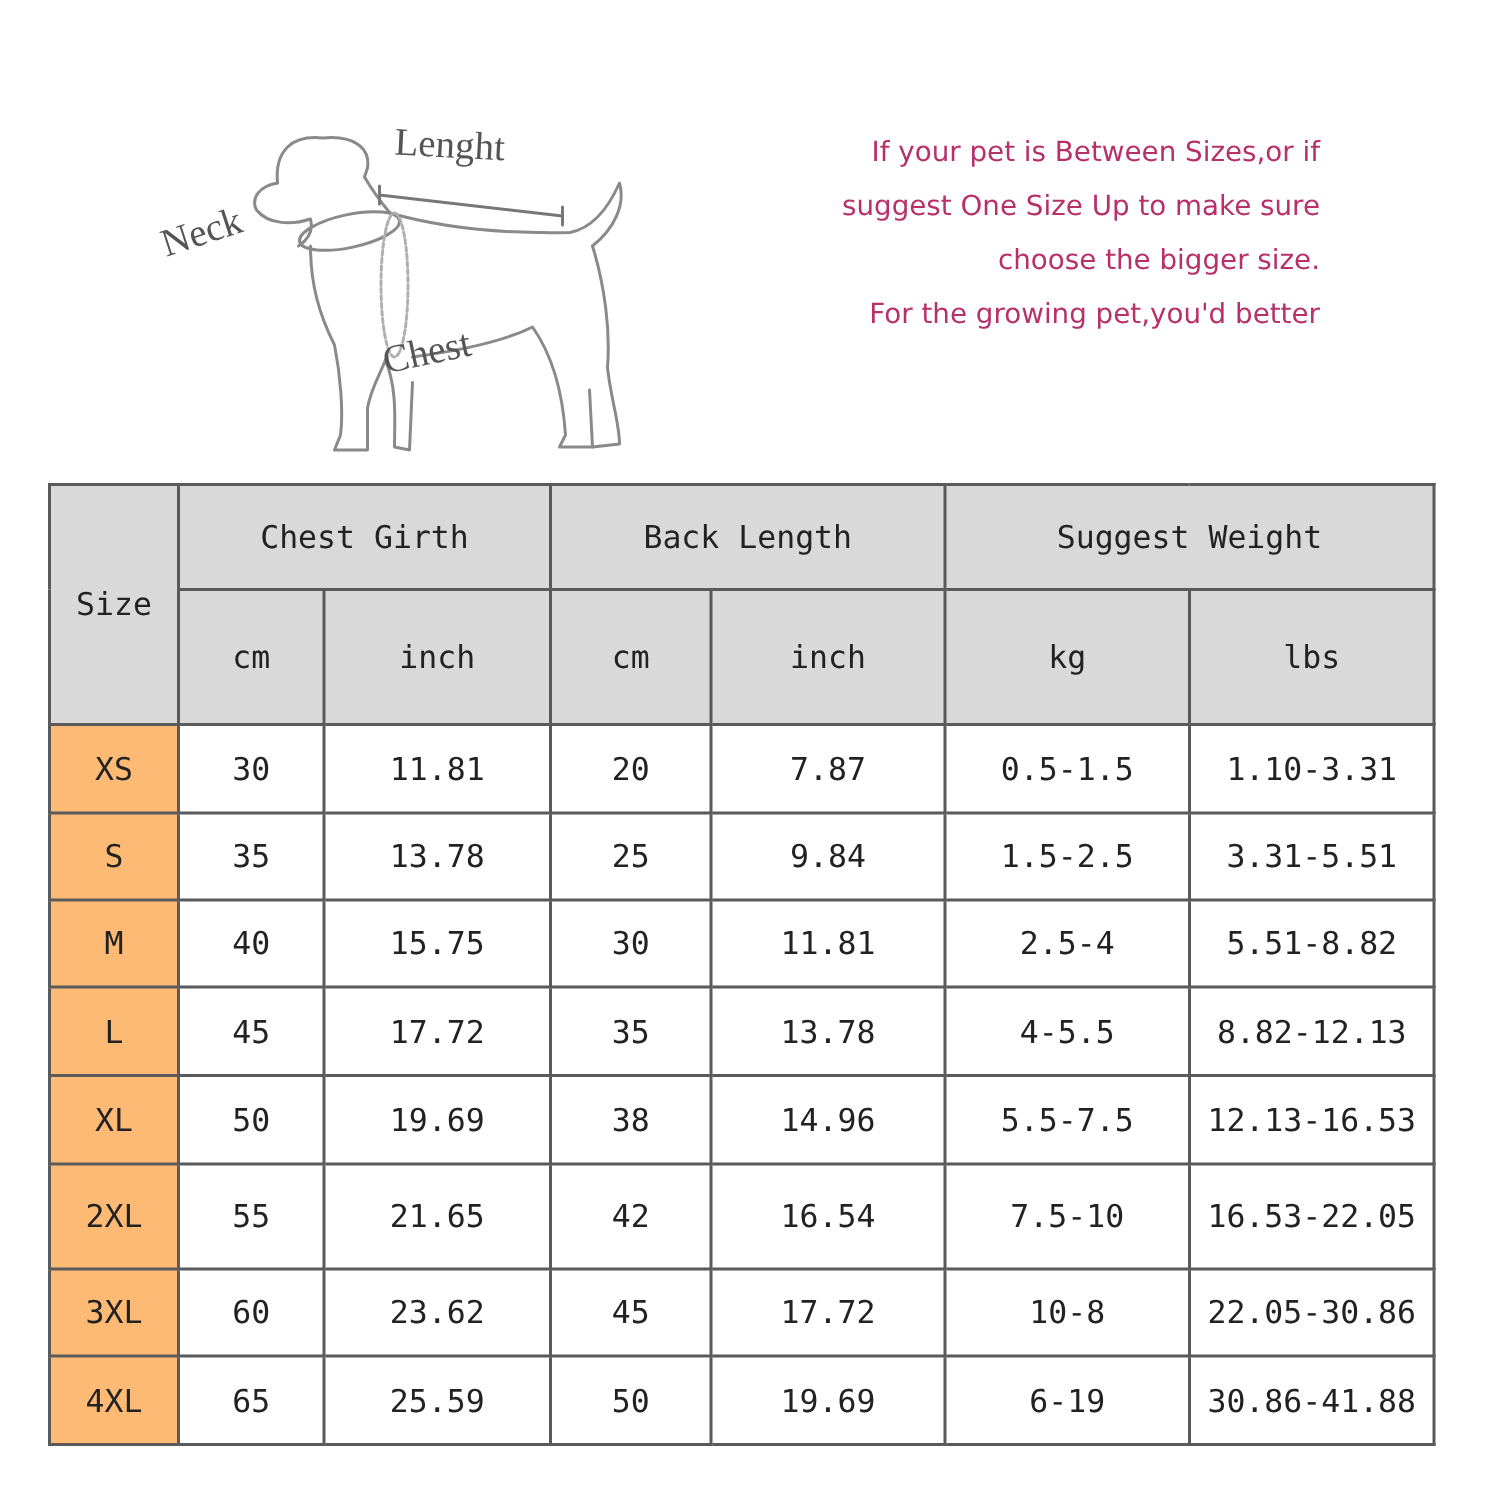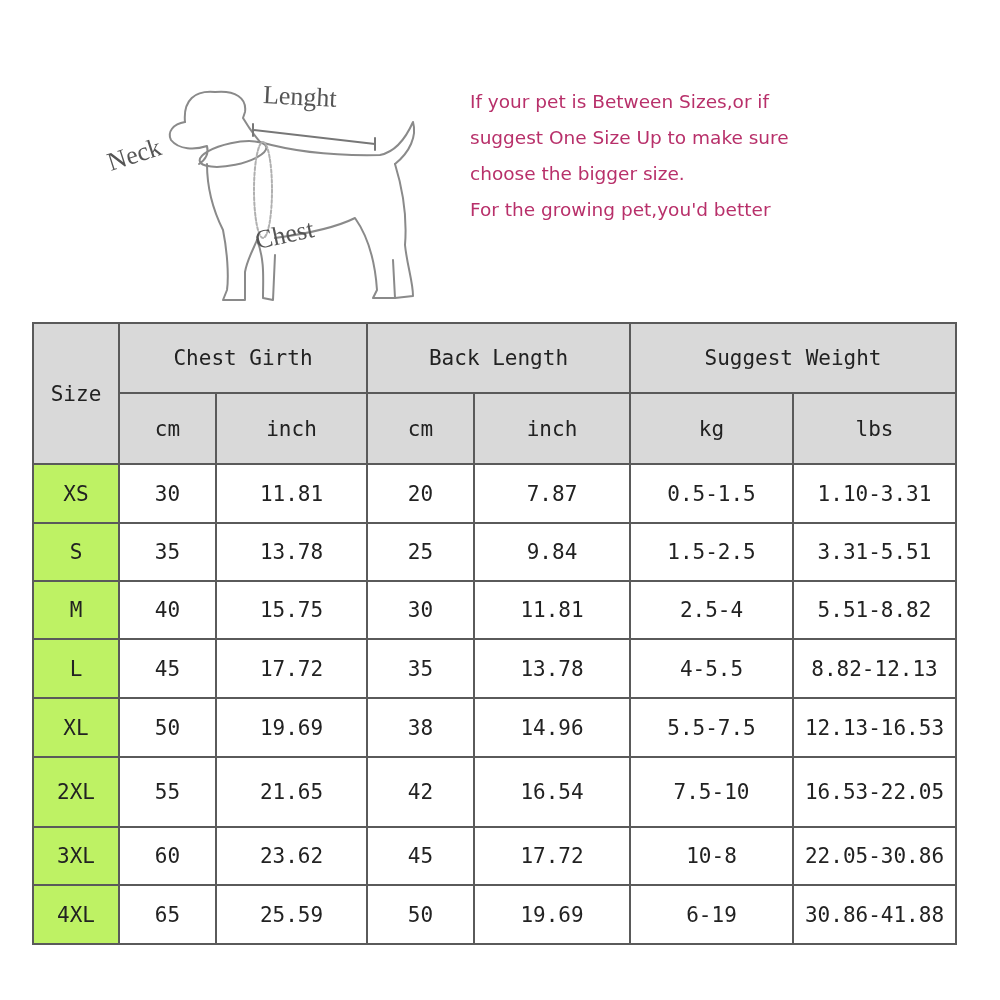"If your pet is Between" .note { text-align: left -> right }
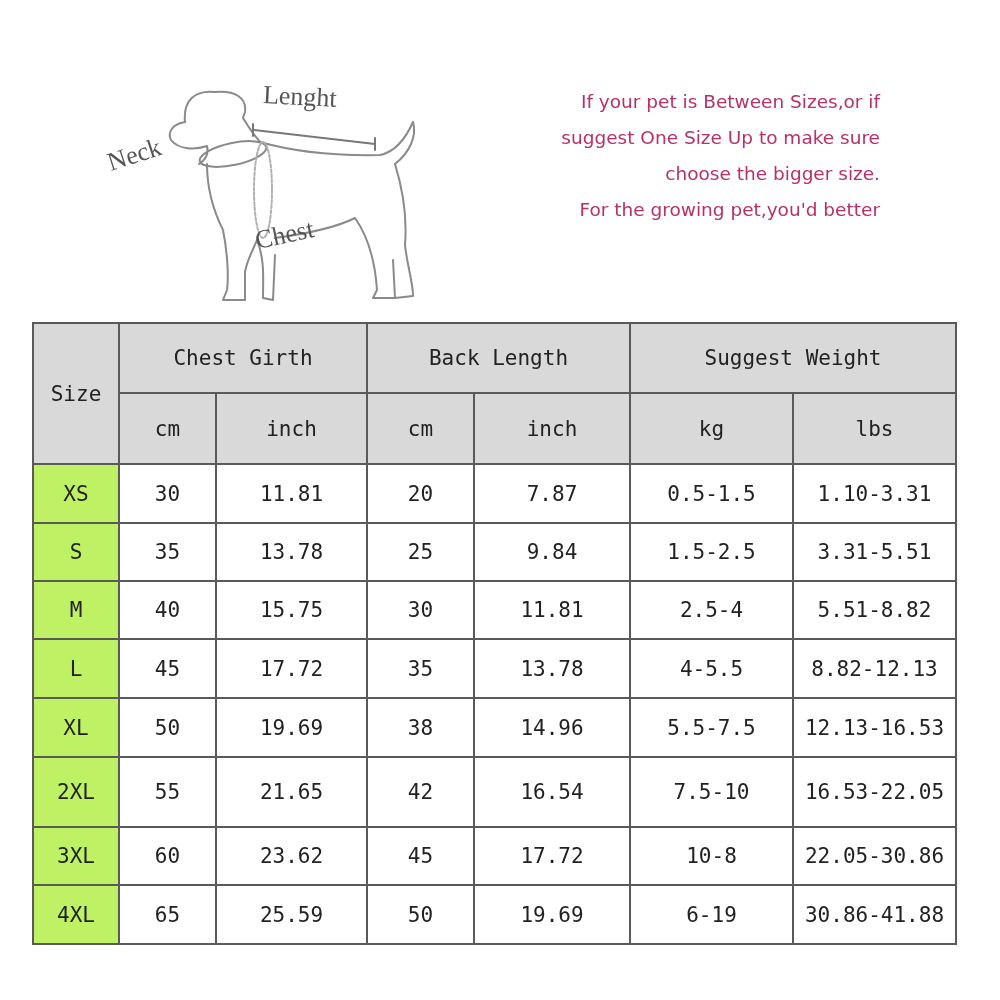"cm" tr { height: 71px -> 90px }
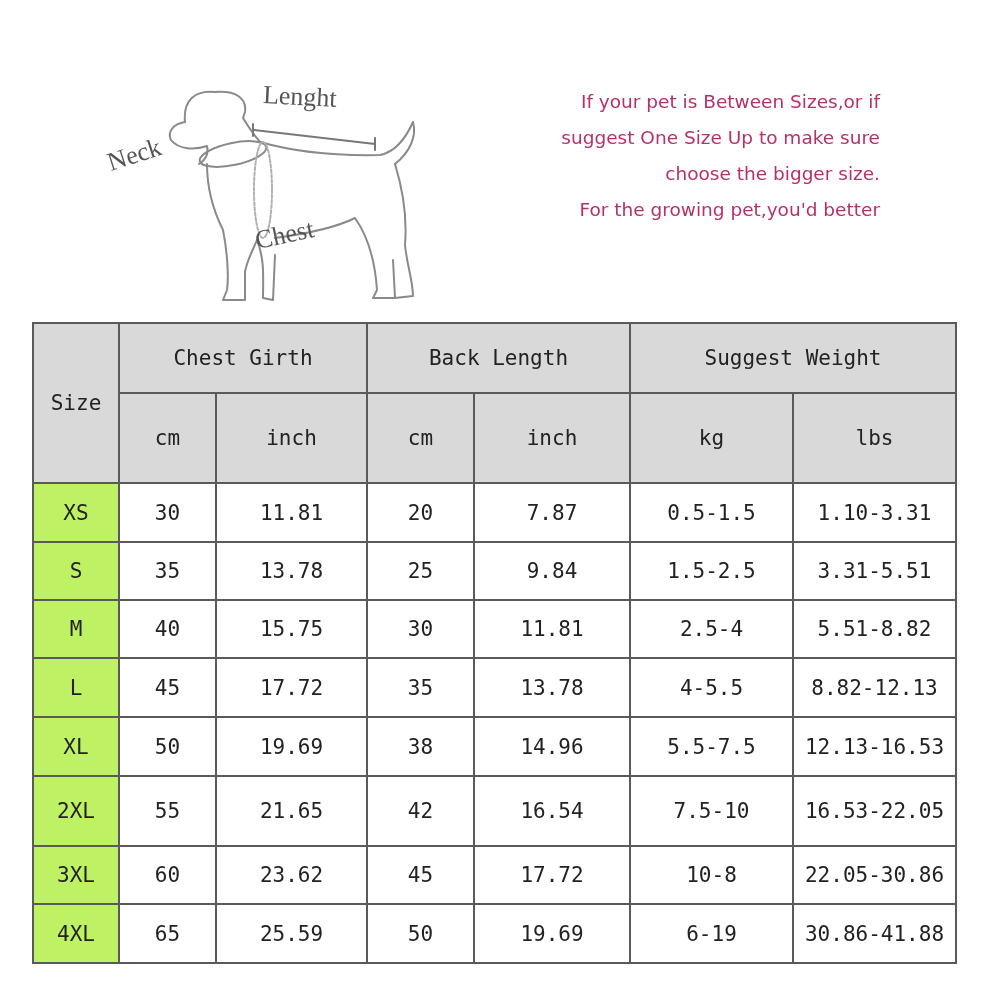"XS" td.size-col { background: #bef264 -> #fdba74 }
